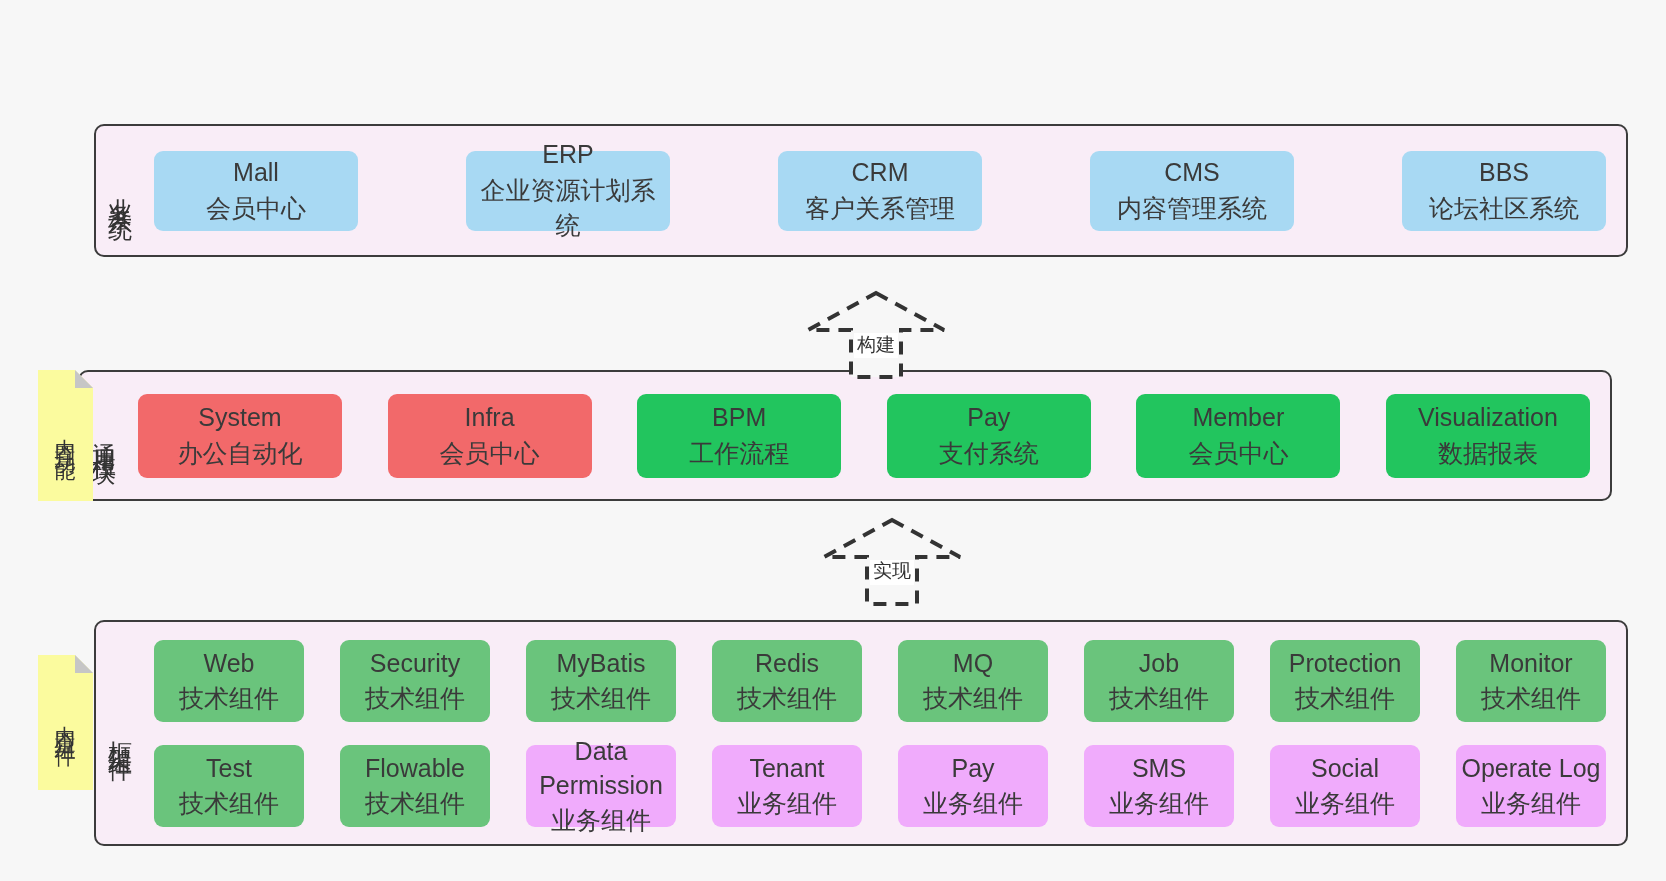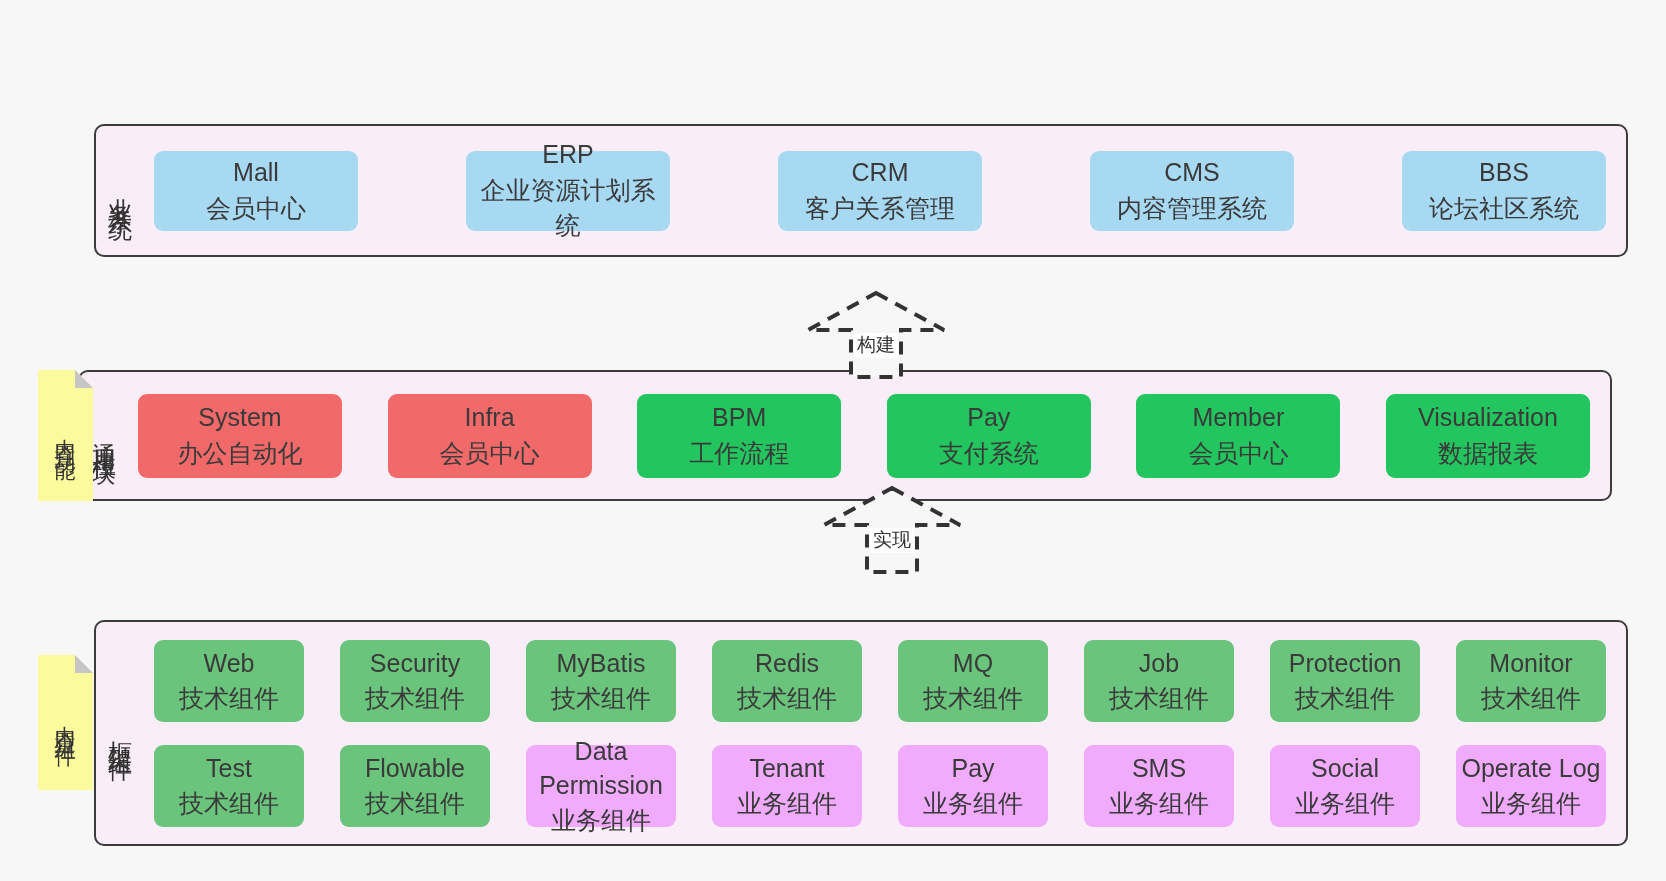"实现" #connector-implement { font-family: none -> Liberation Mono, monospace; top: 484px -> 516px }
